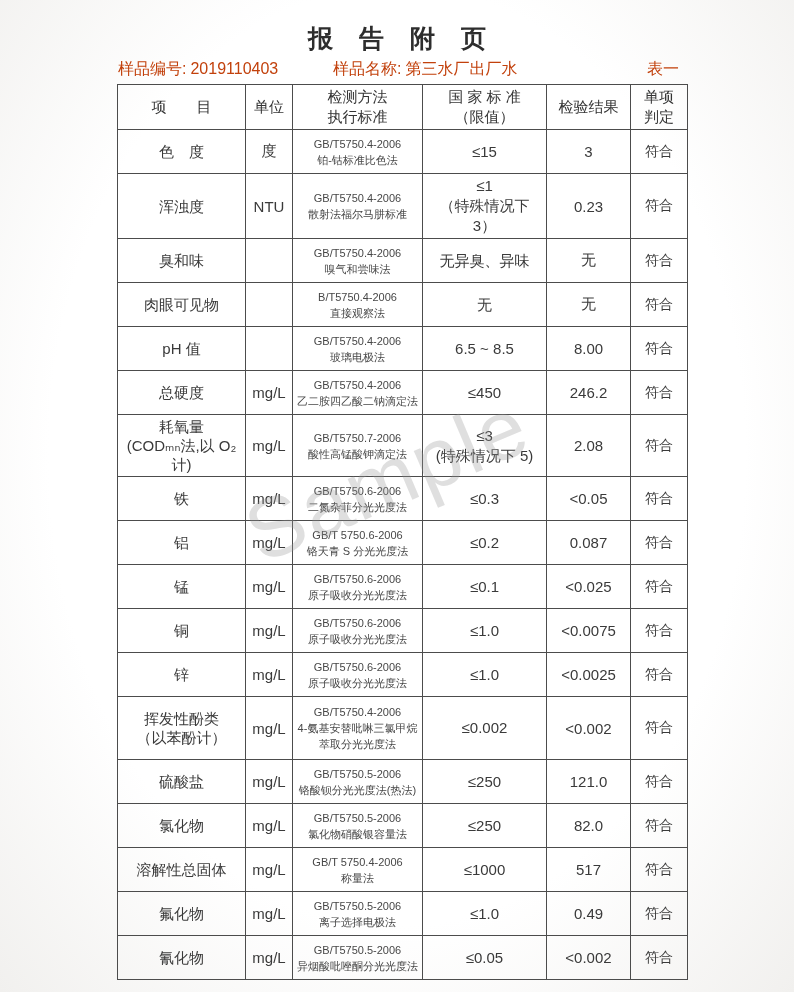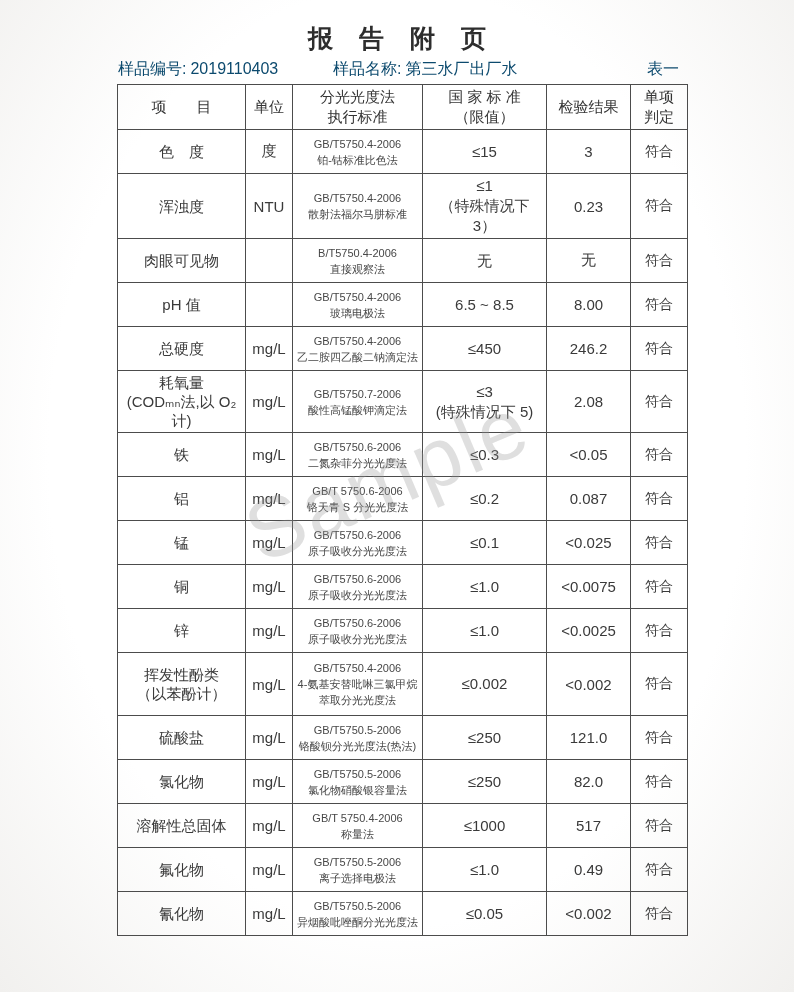"样品编号: 2019110403" .meta { color: #0c4a6e -> #c2410c }
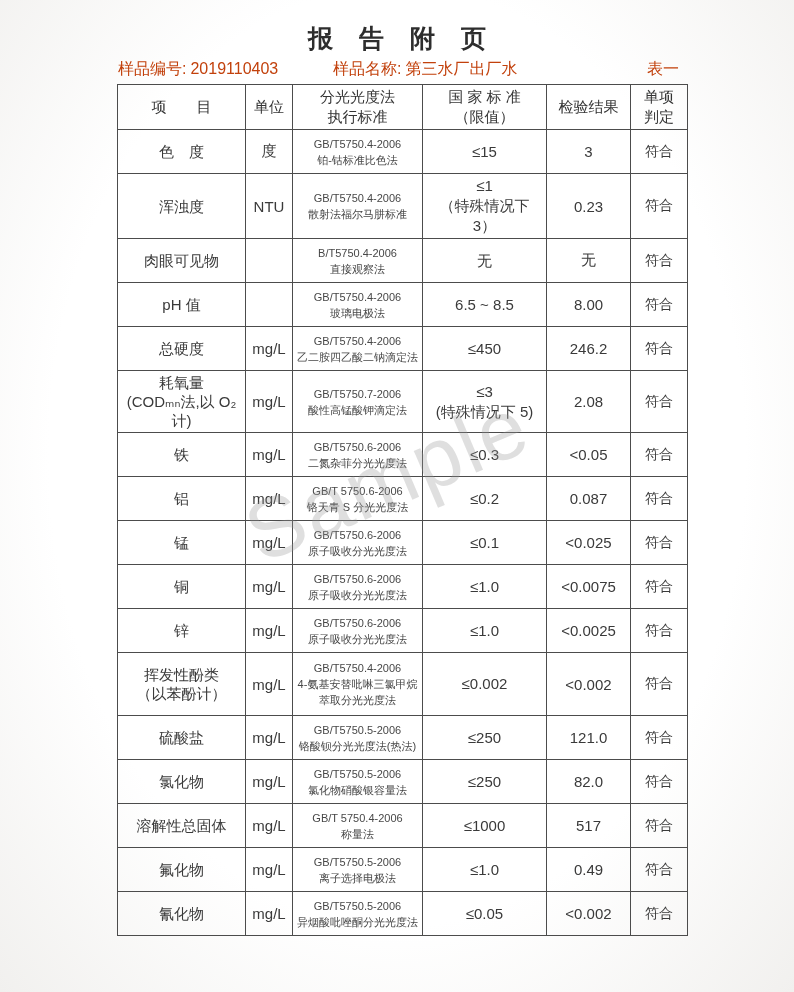"分光光度法" th { text: 分光光度 -> 检测方 }
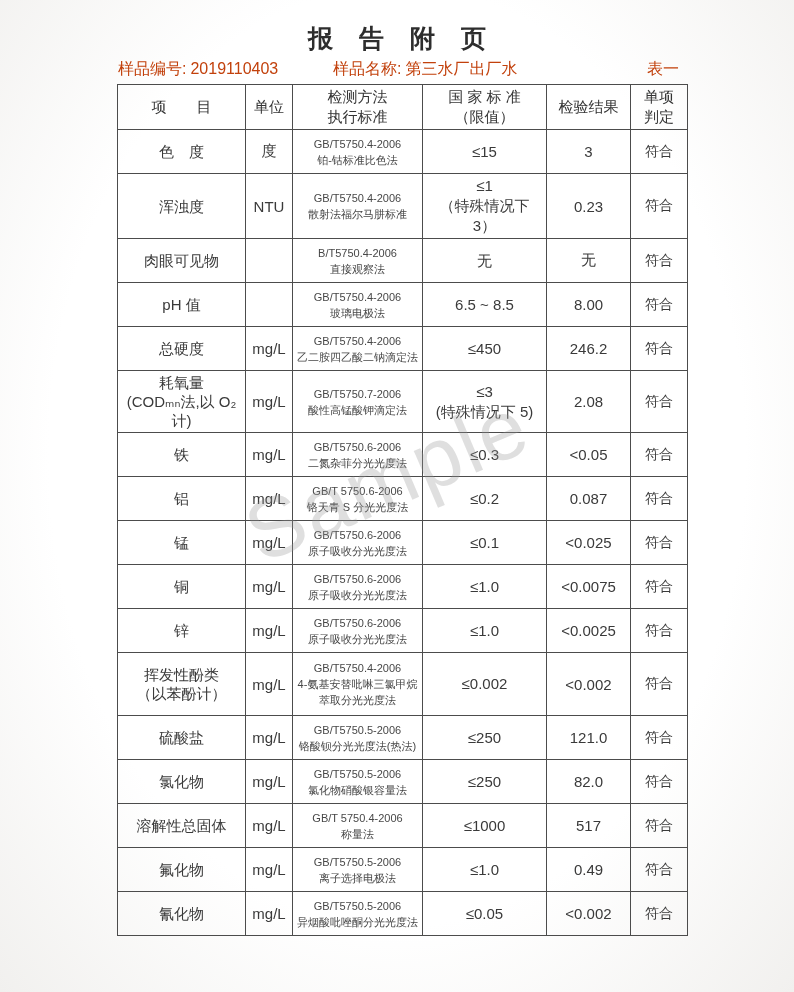"臭和味" tr { html: none -> <tr> <td>臭和味</td> <td></td> <td>GB/T5750.4-2006 嗅气和尝味法</td> <td>无异臭、异味</td> <td>无</td> <td>符合</td> </tr> }
